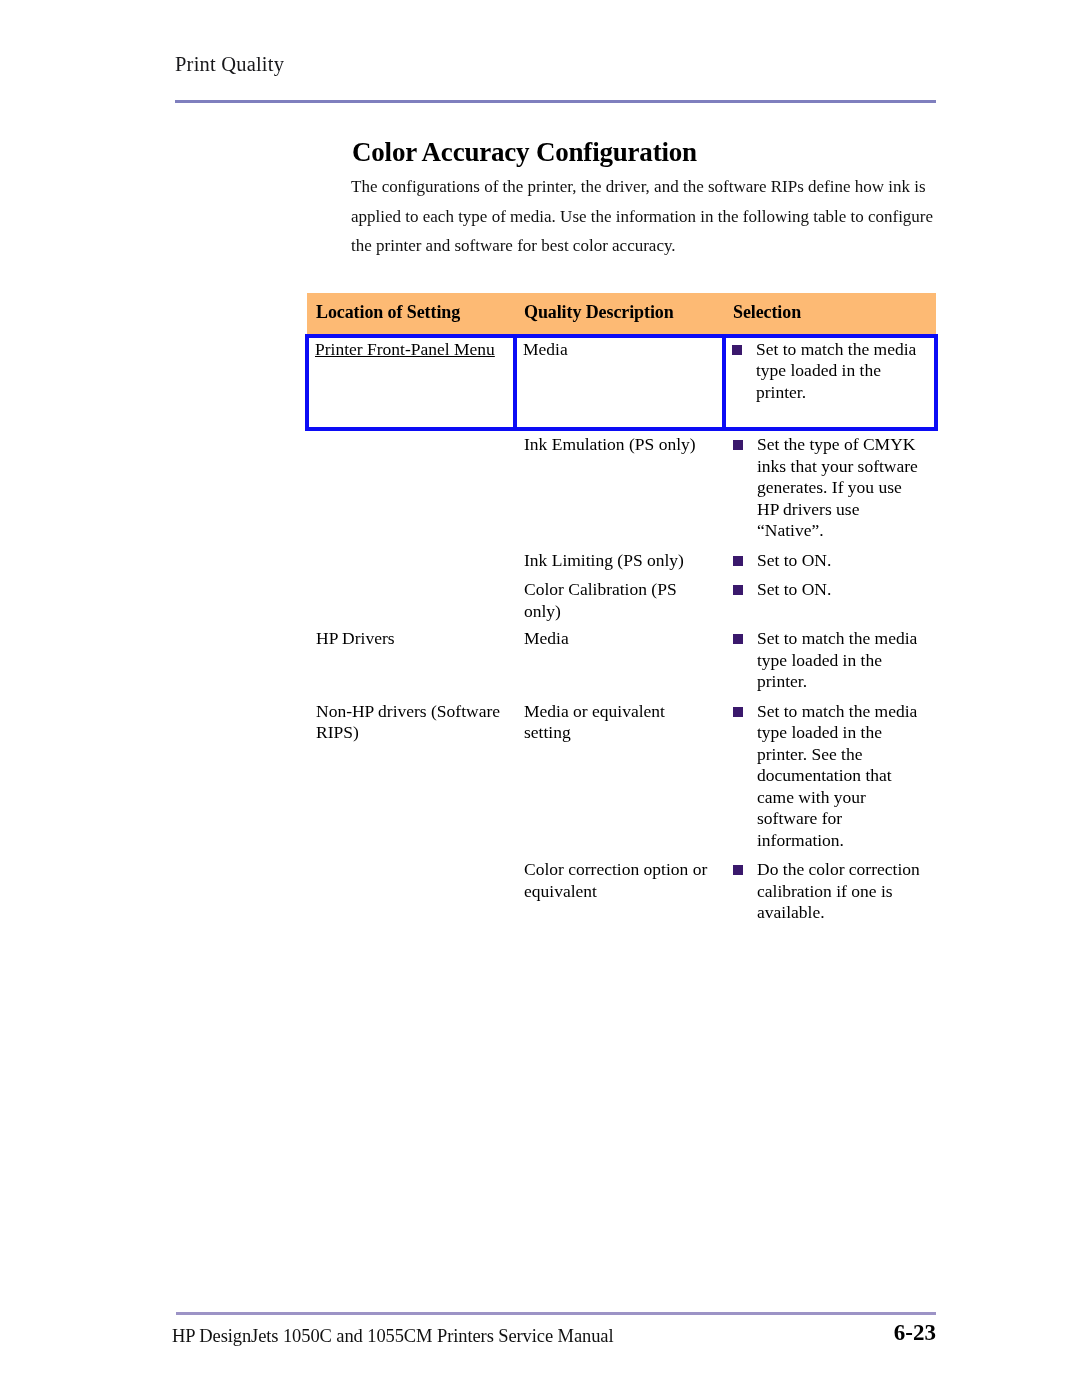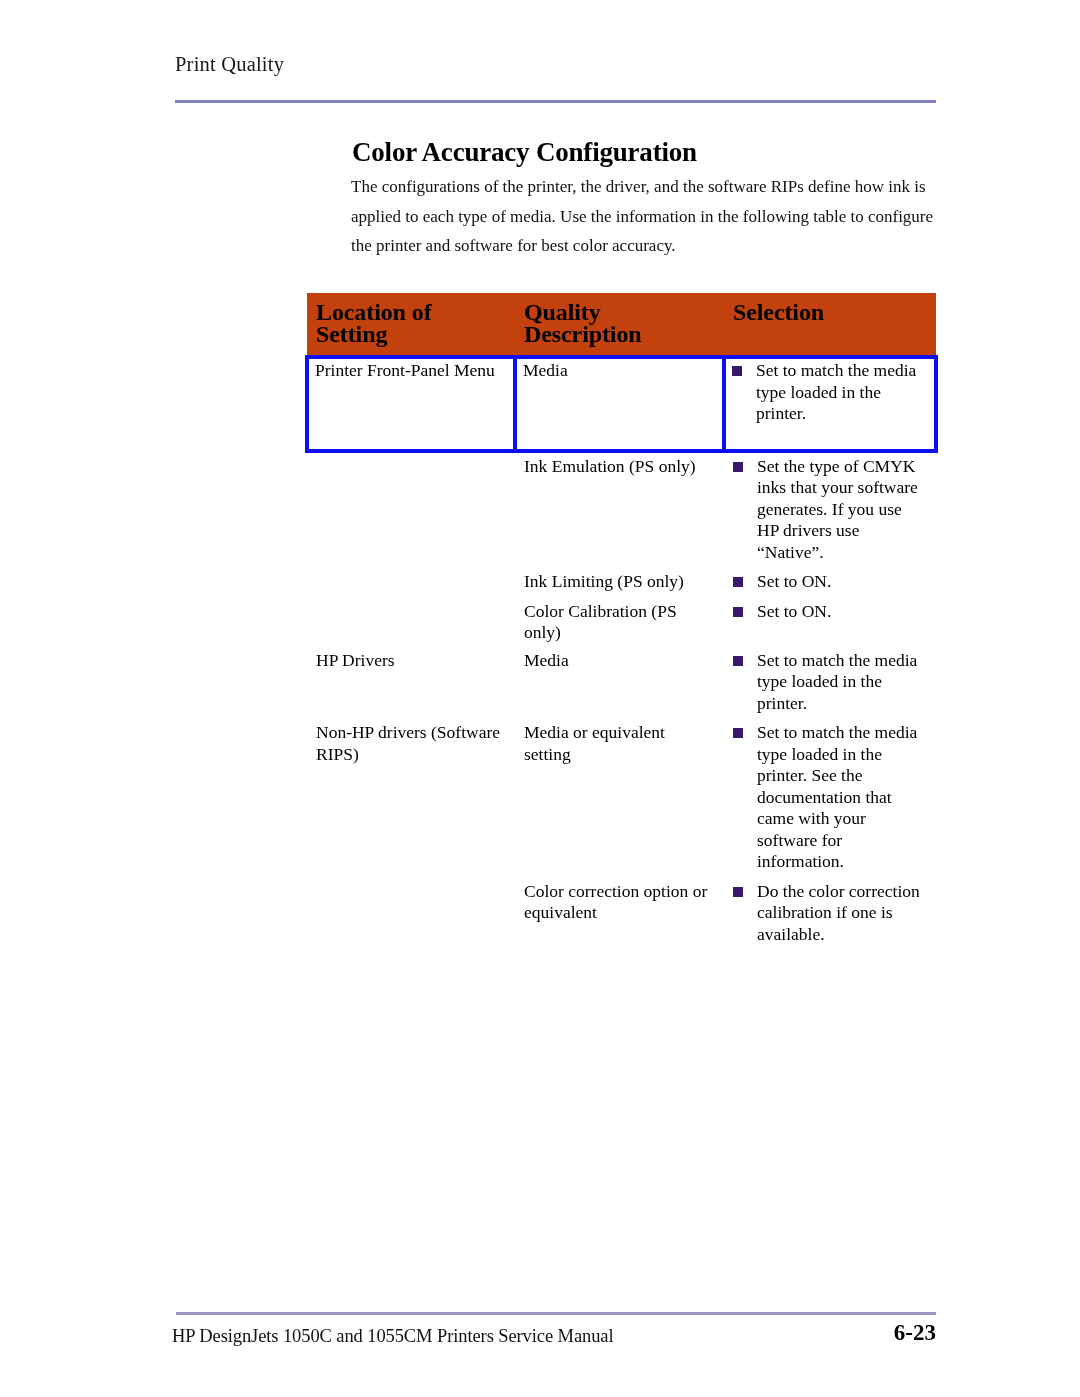"Location of Setting" table.cfg thead th { background: #c2410c -> #fdba74; font-size: 24px -> 18px }
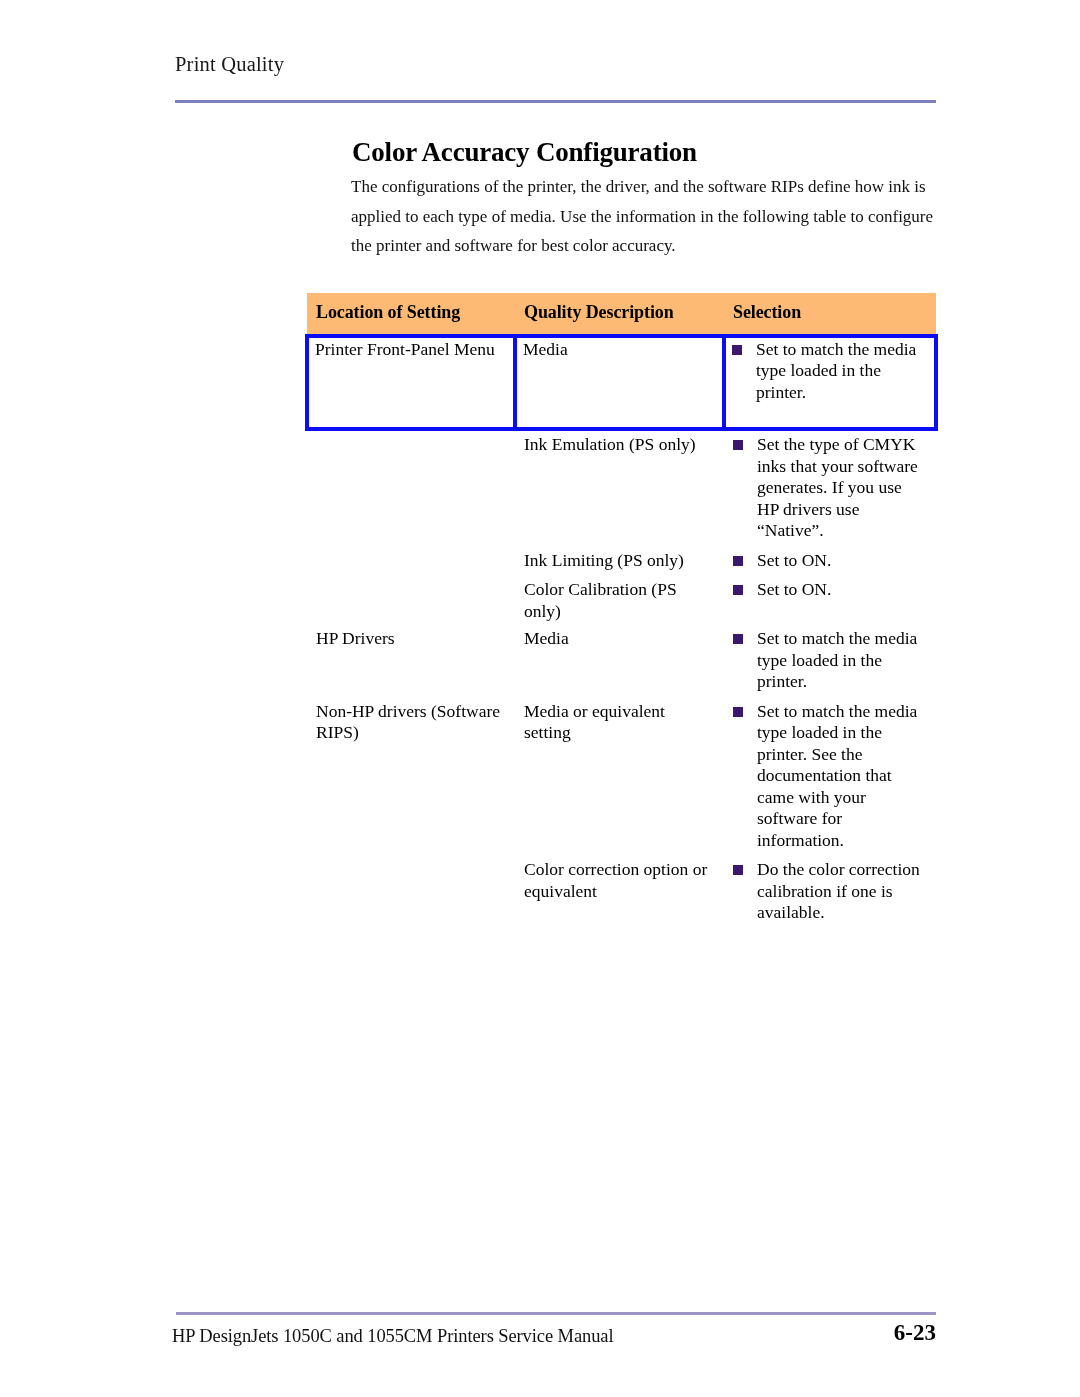"Printer Front-Panel Menu" table.cfg tr.selected td.sel-first { text-decoration: none -> underline }
